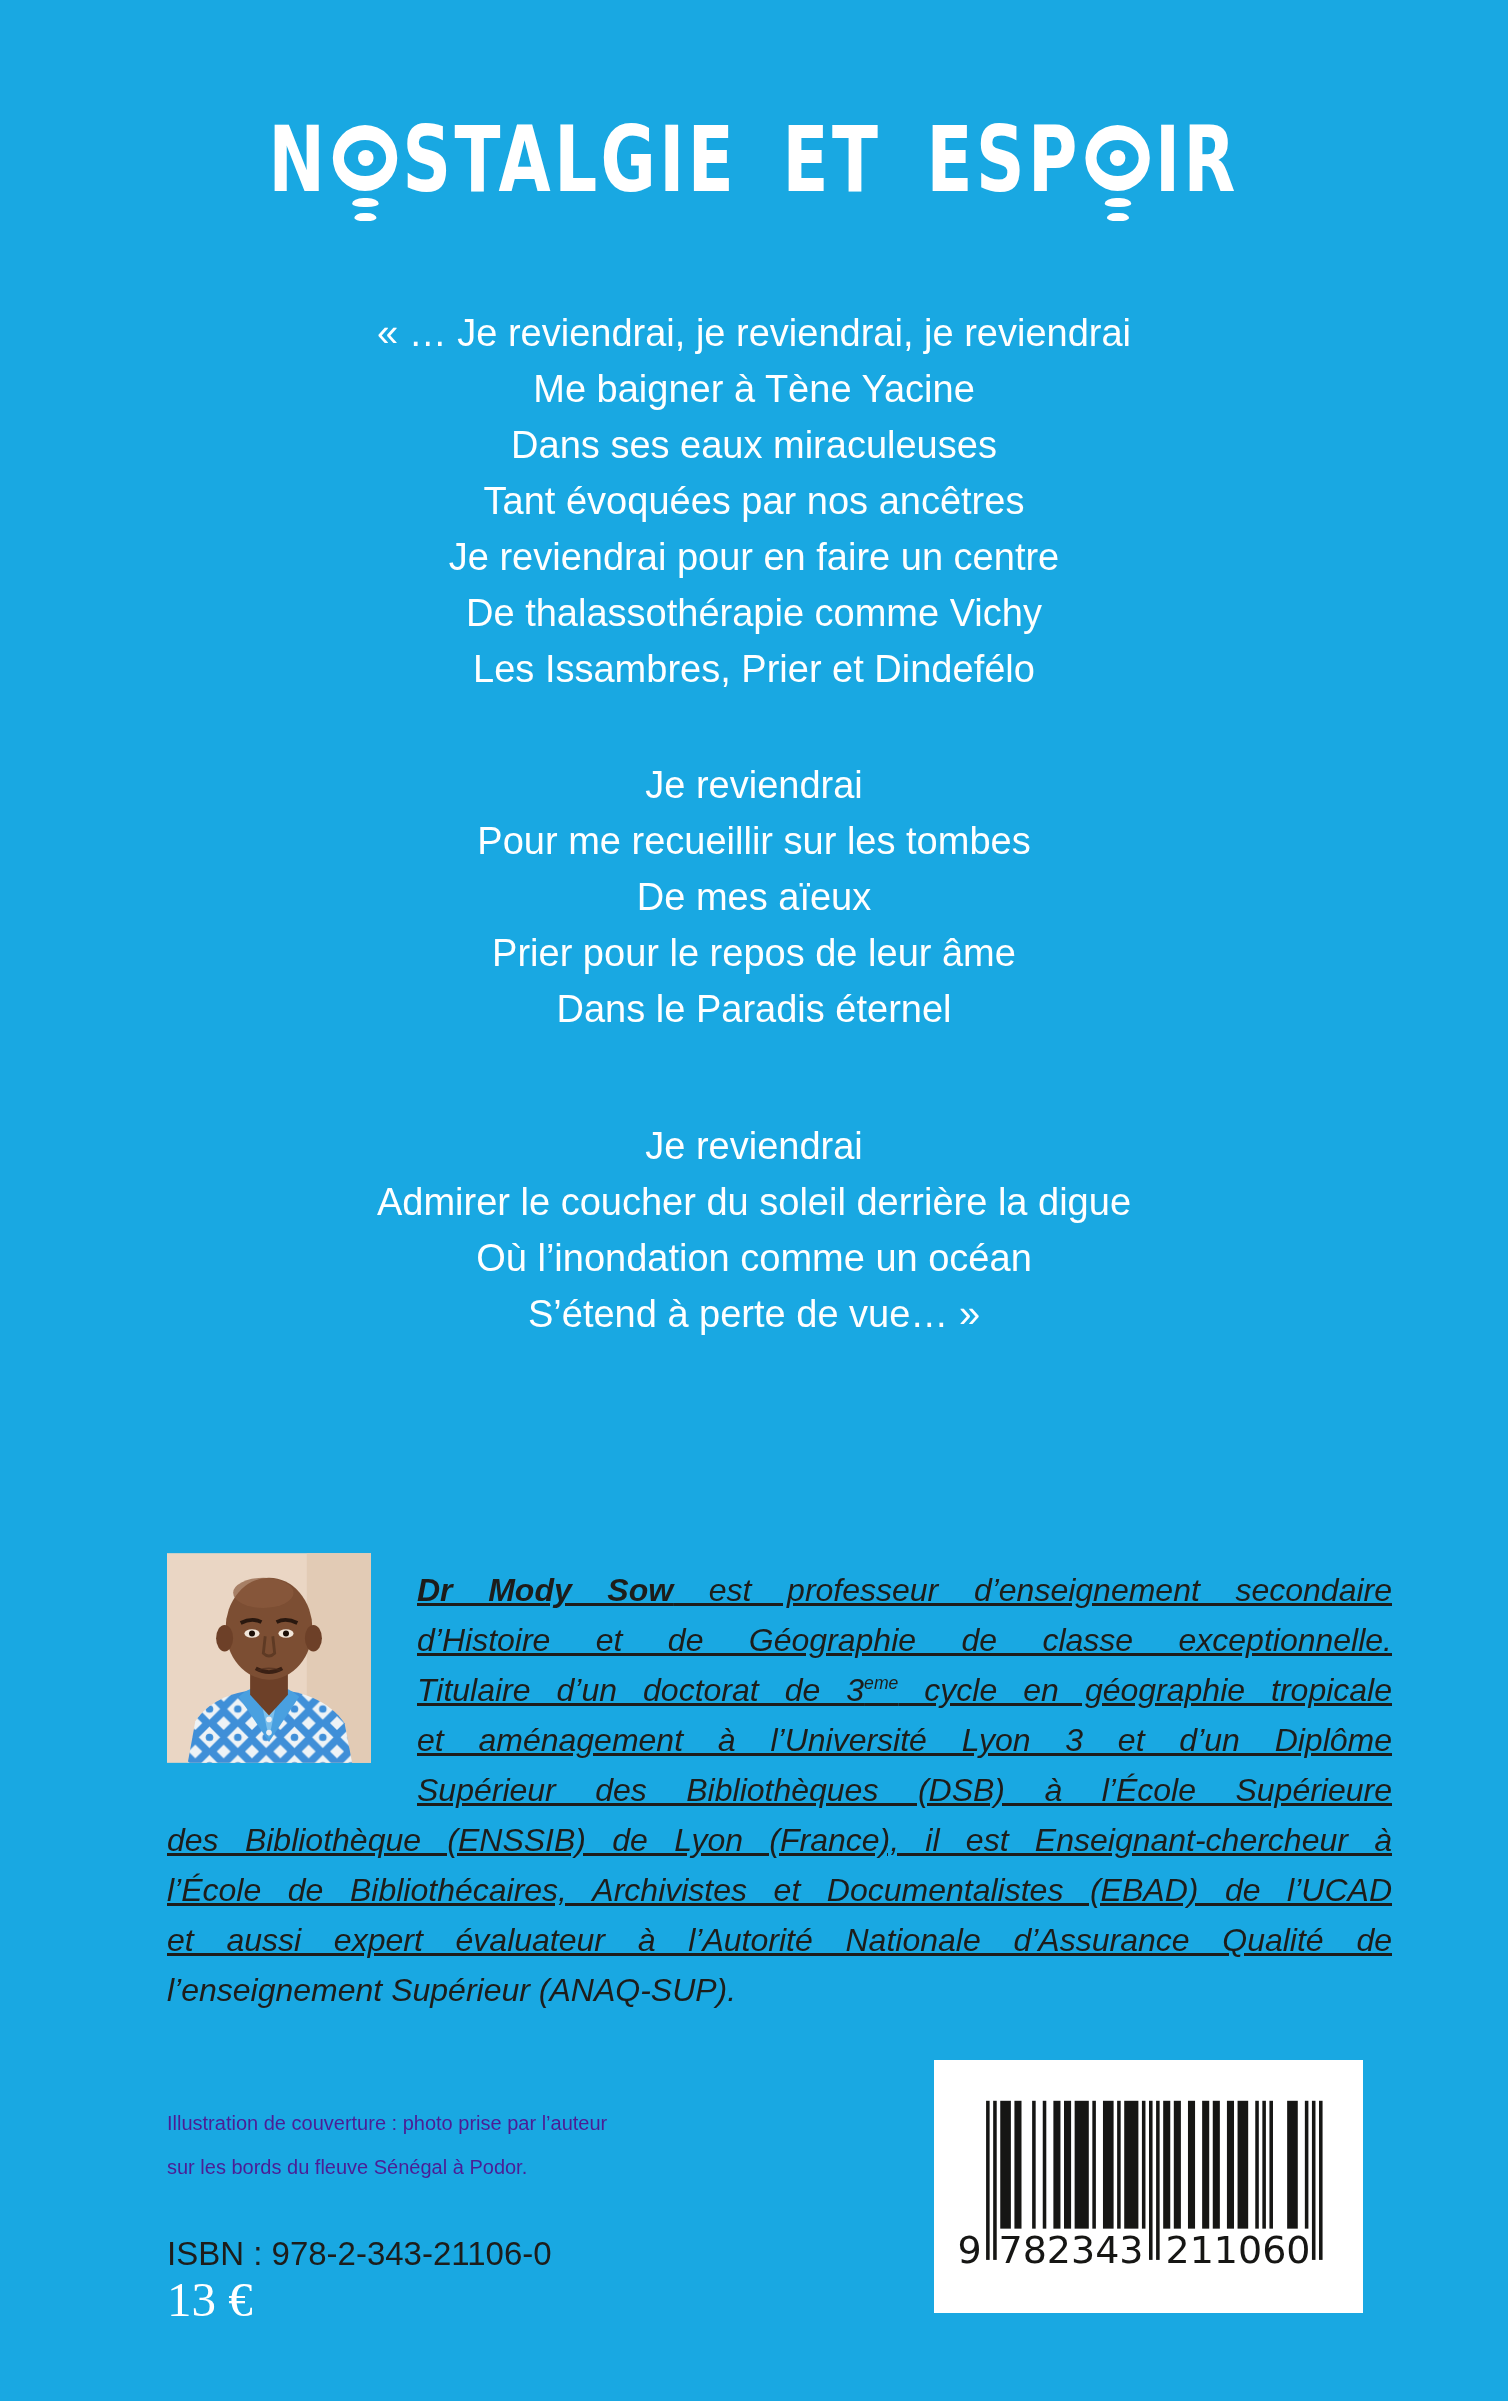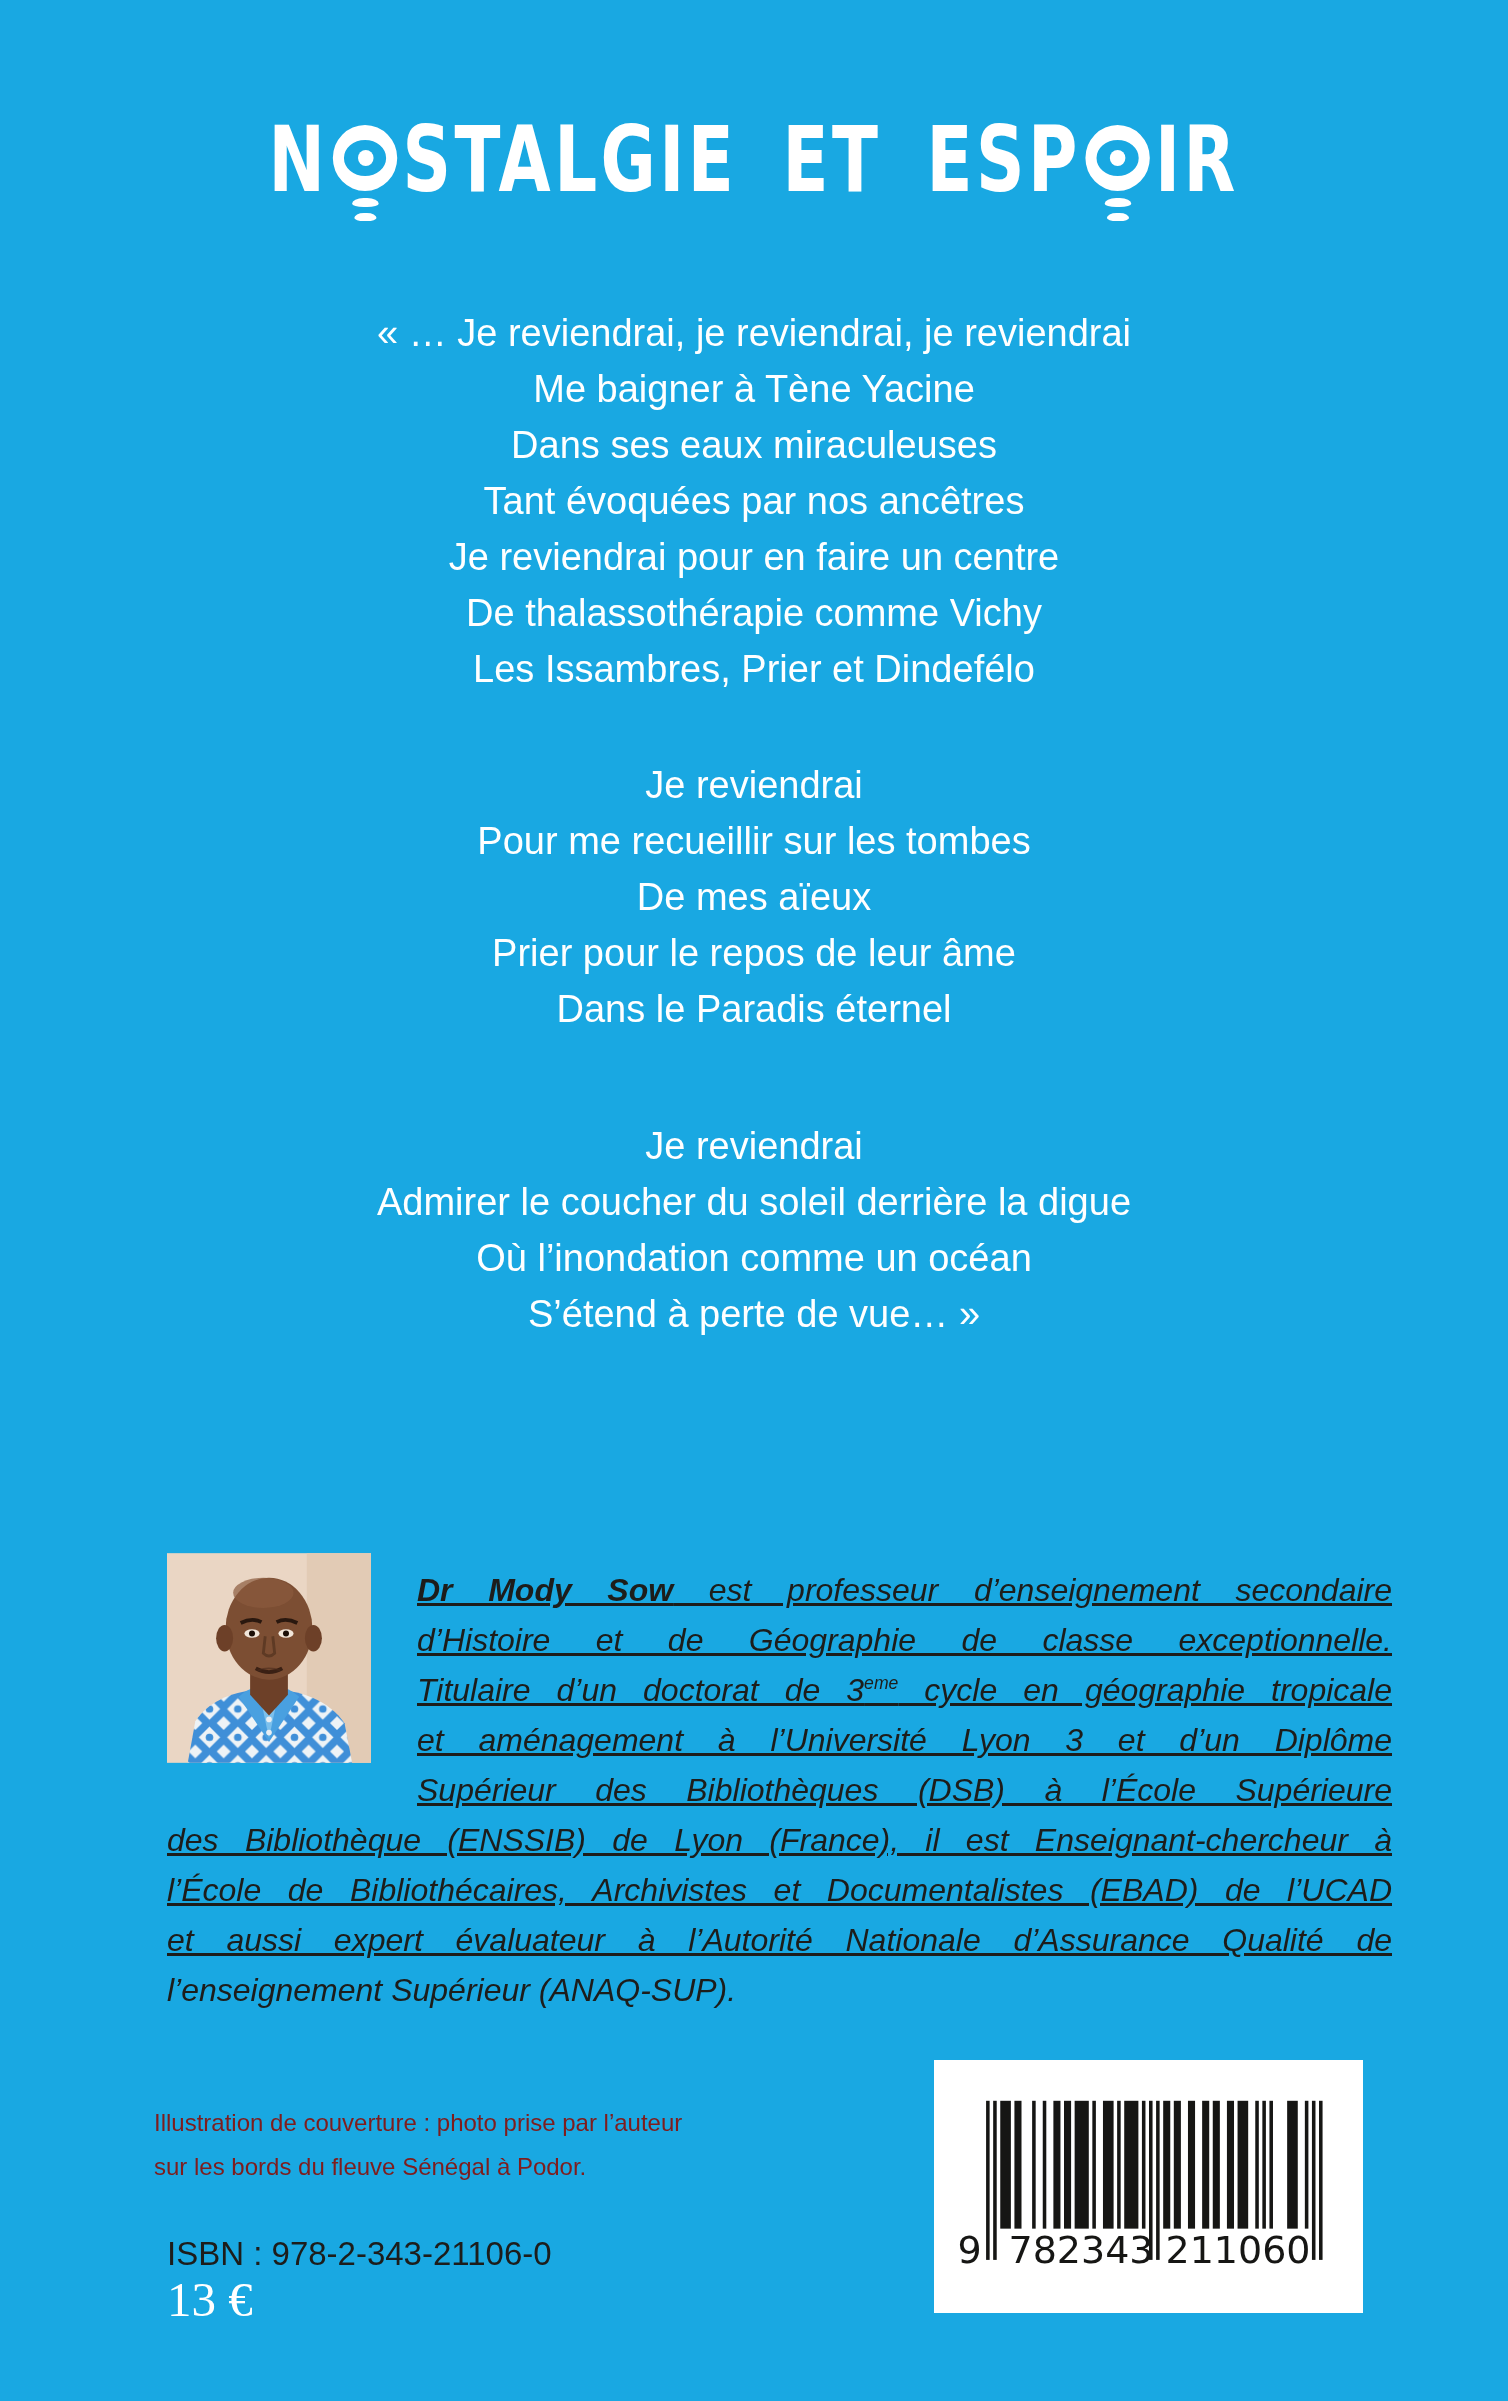"Illustration de couverture : photo" .credit { color: #7f1d1d -> #4c1d95; font-size: 24px -> 20px; left: 154px -> 167px }
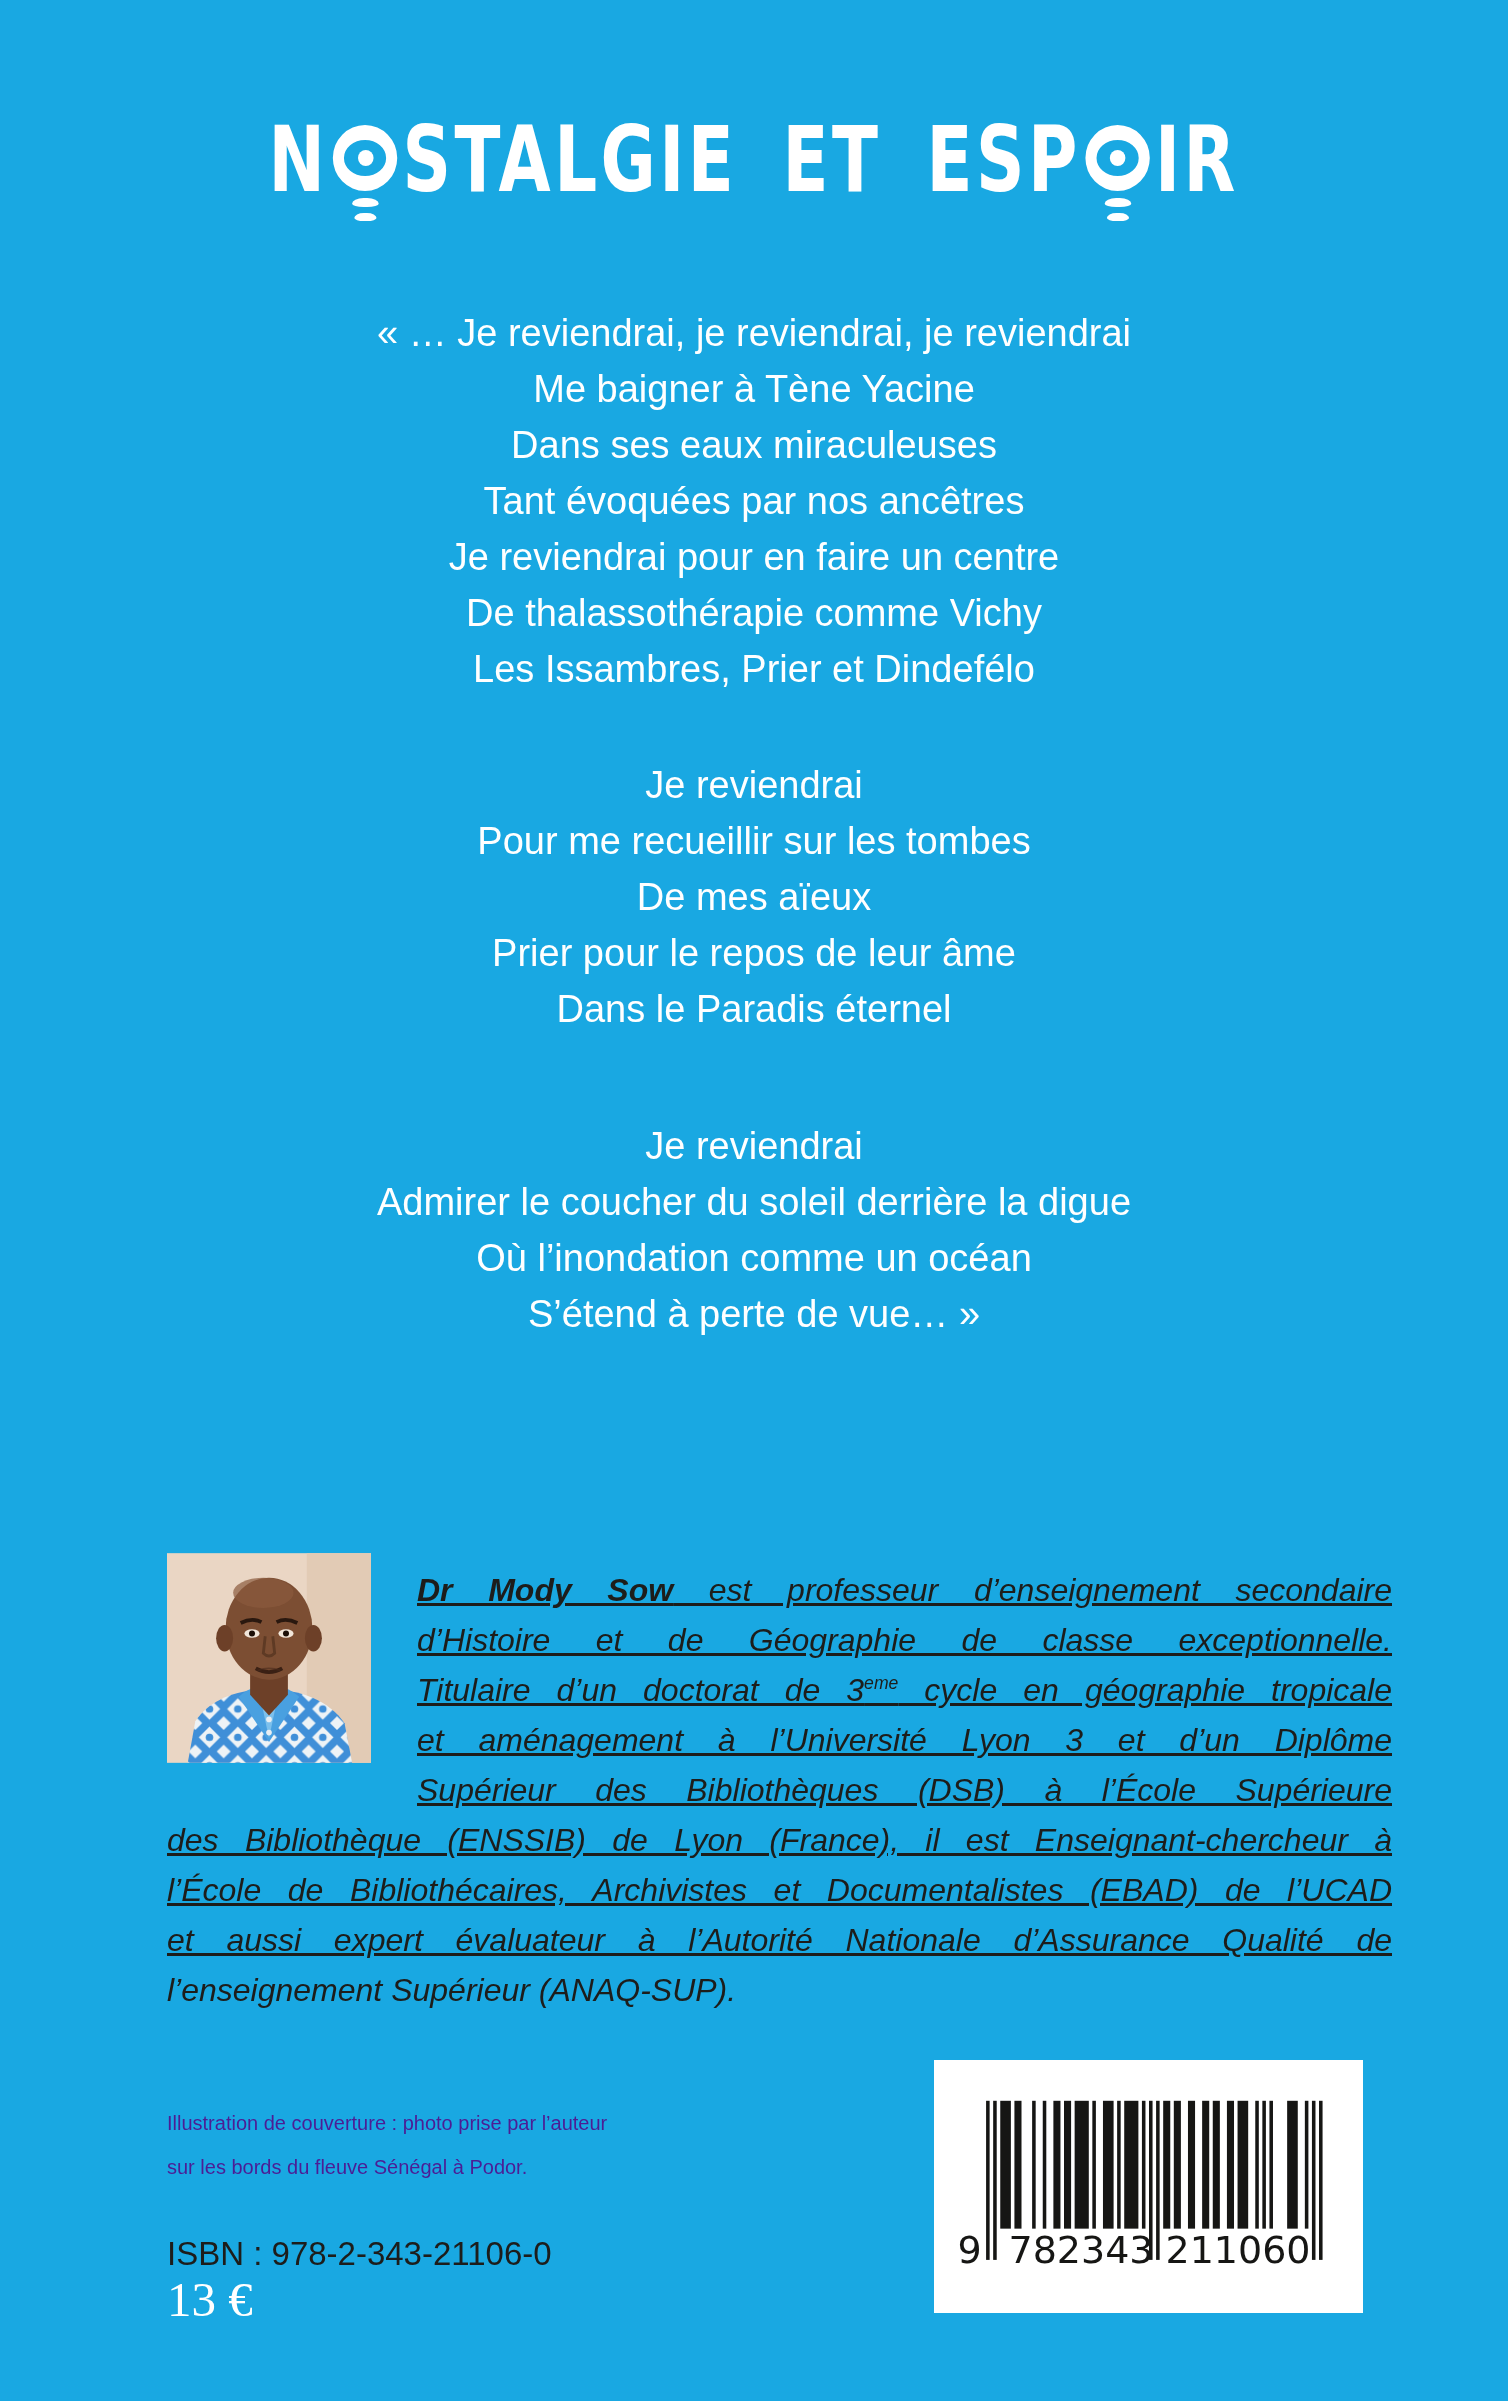"782343" .bc-g1 { padding-left: 10px -> none }
